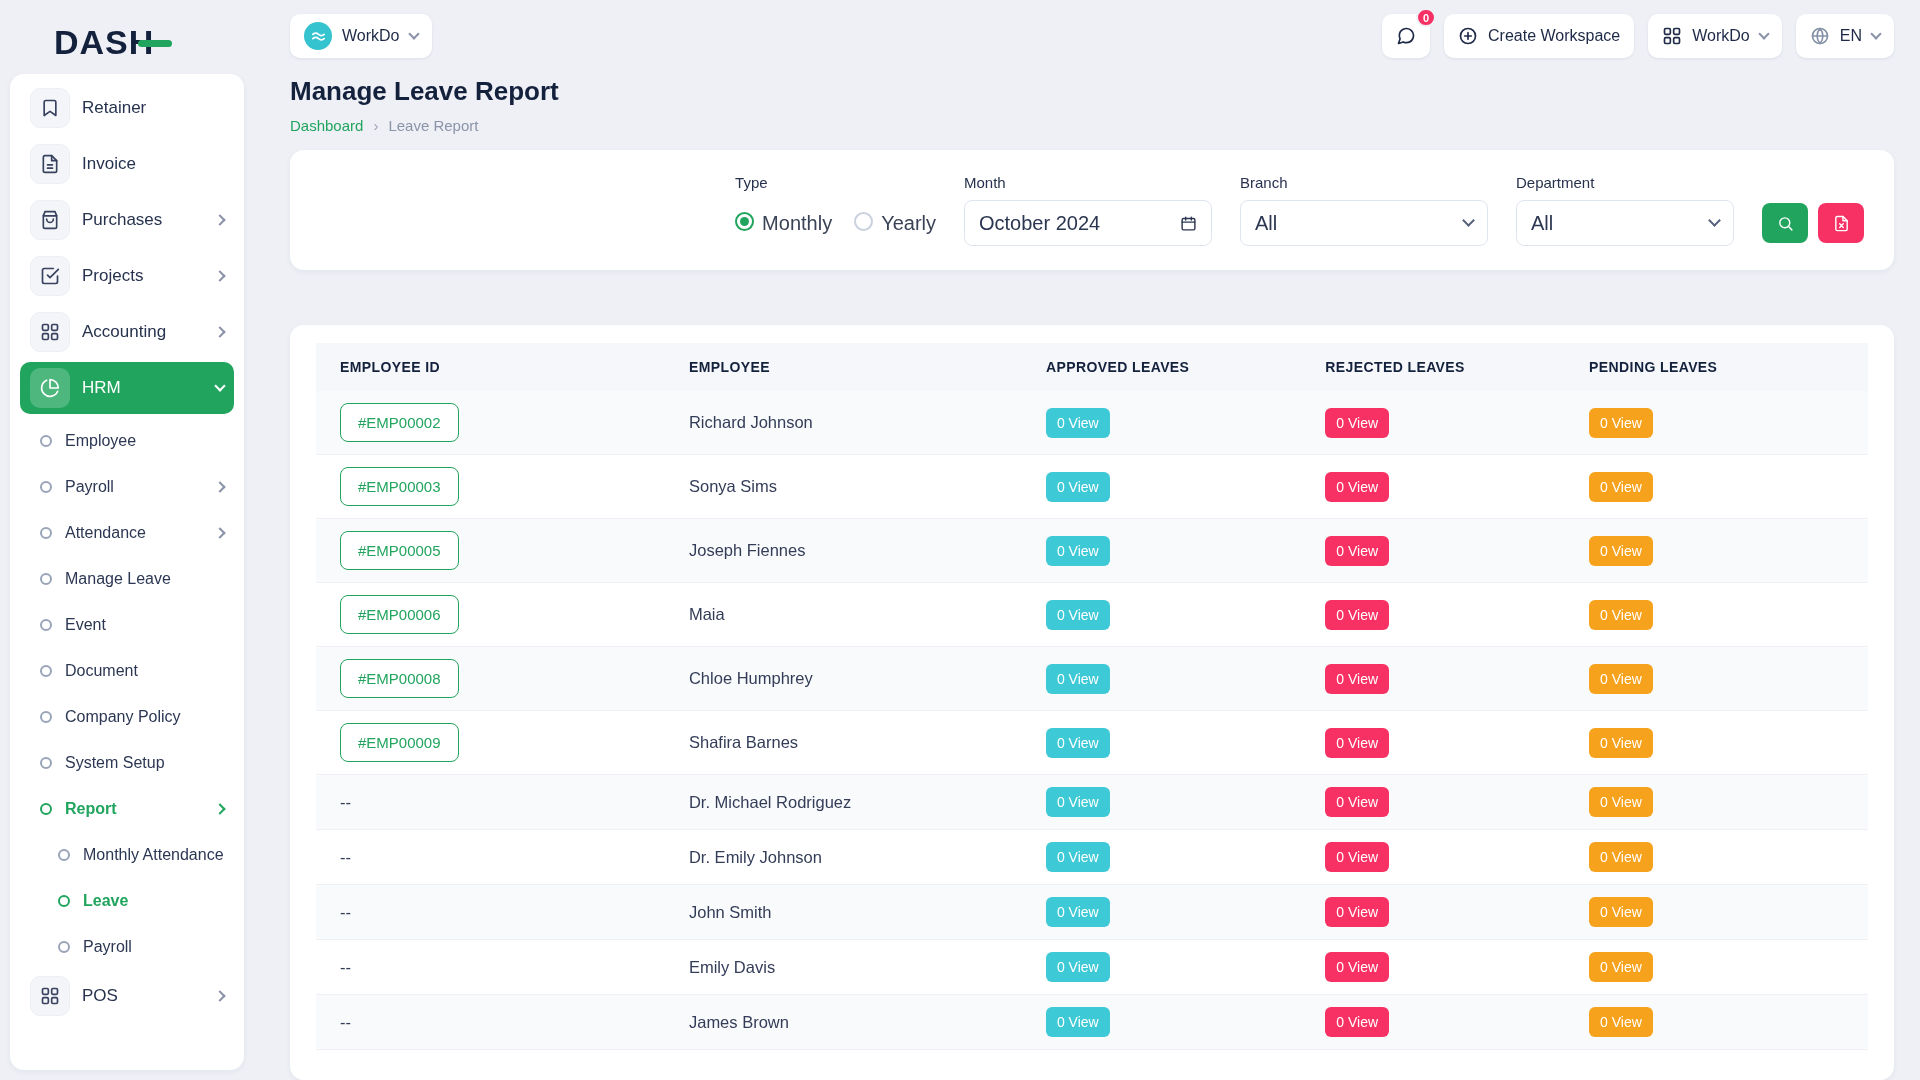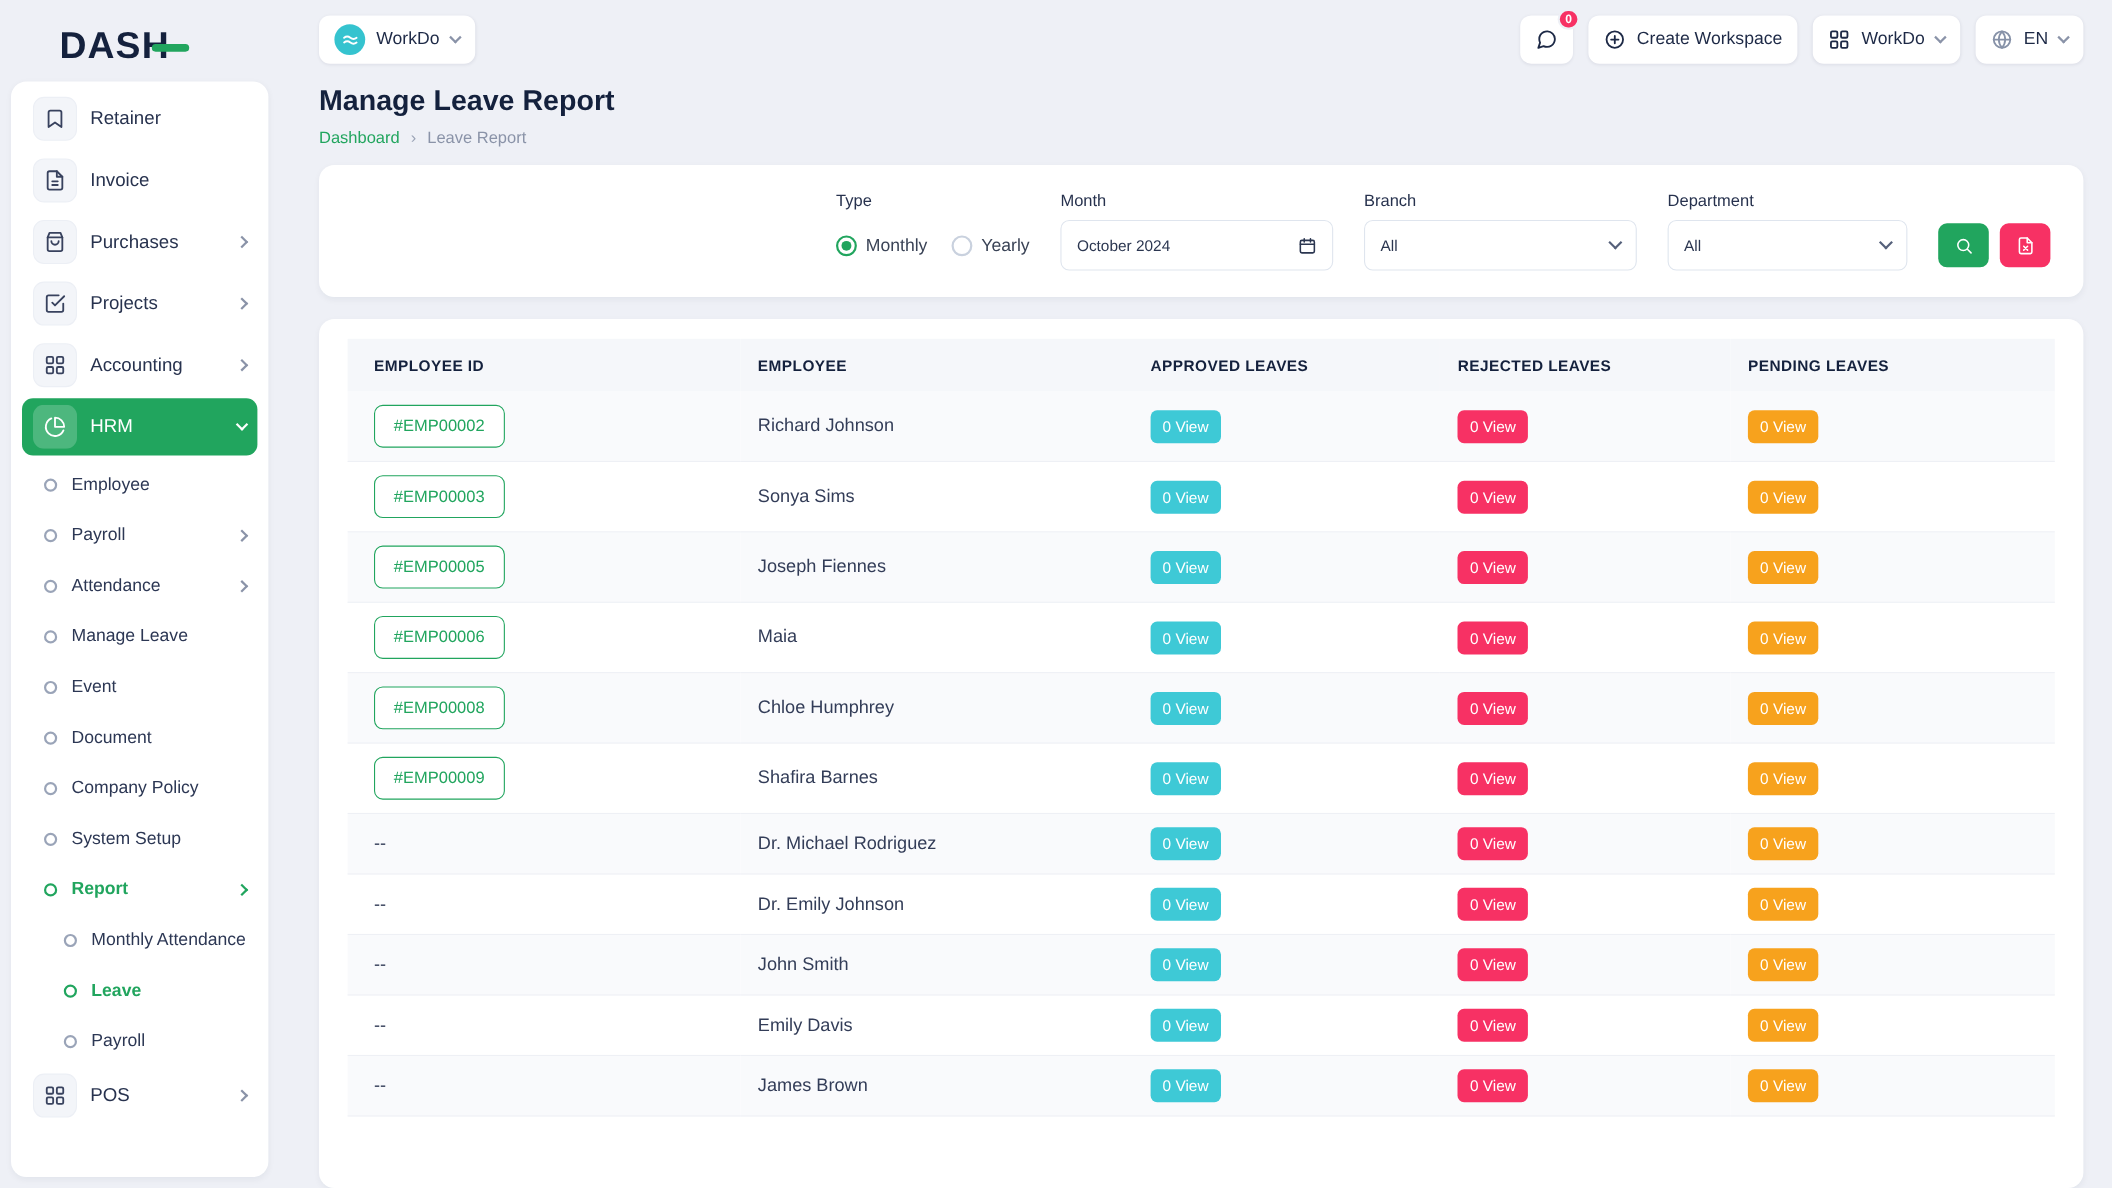"Monthly" .radio-opt { align-items: flex-end -> flex-start; font-size: 16px -> 20px }
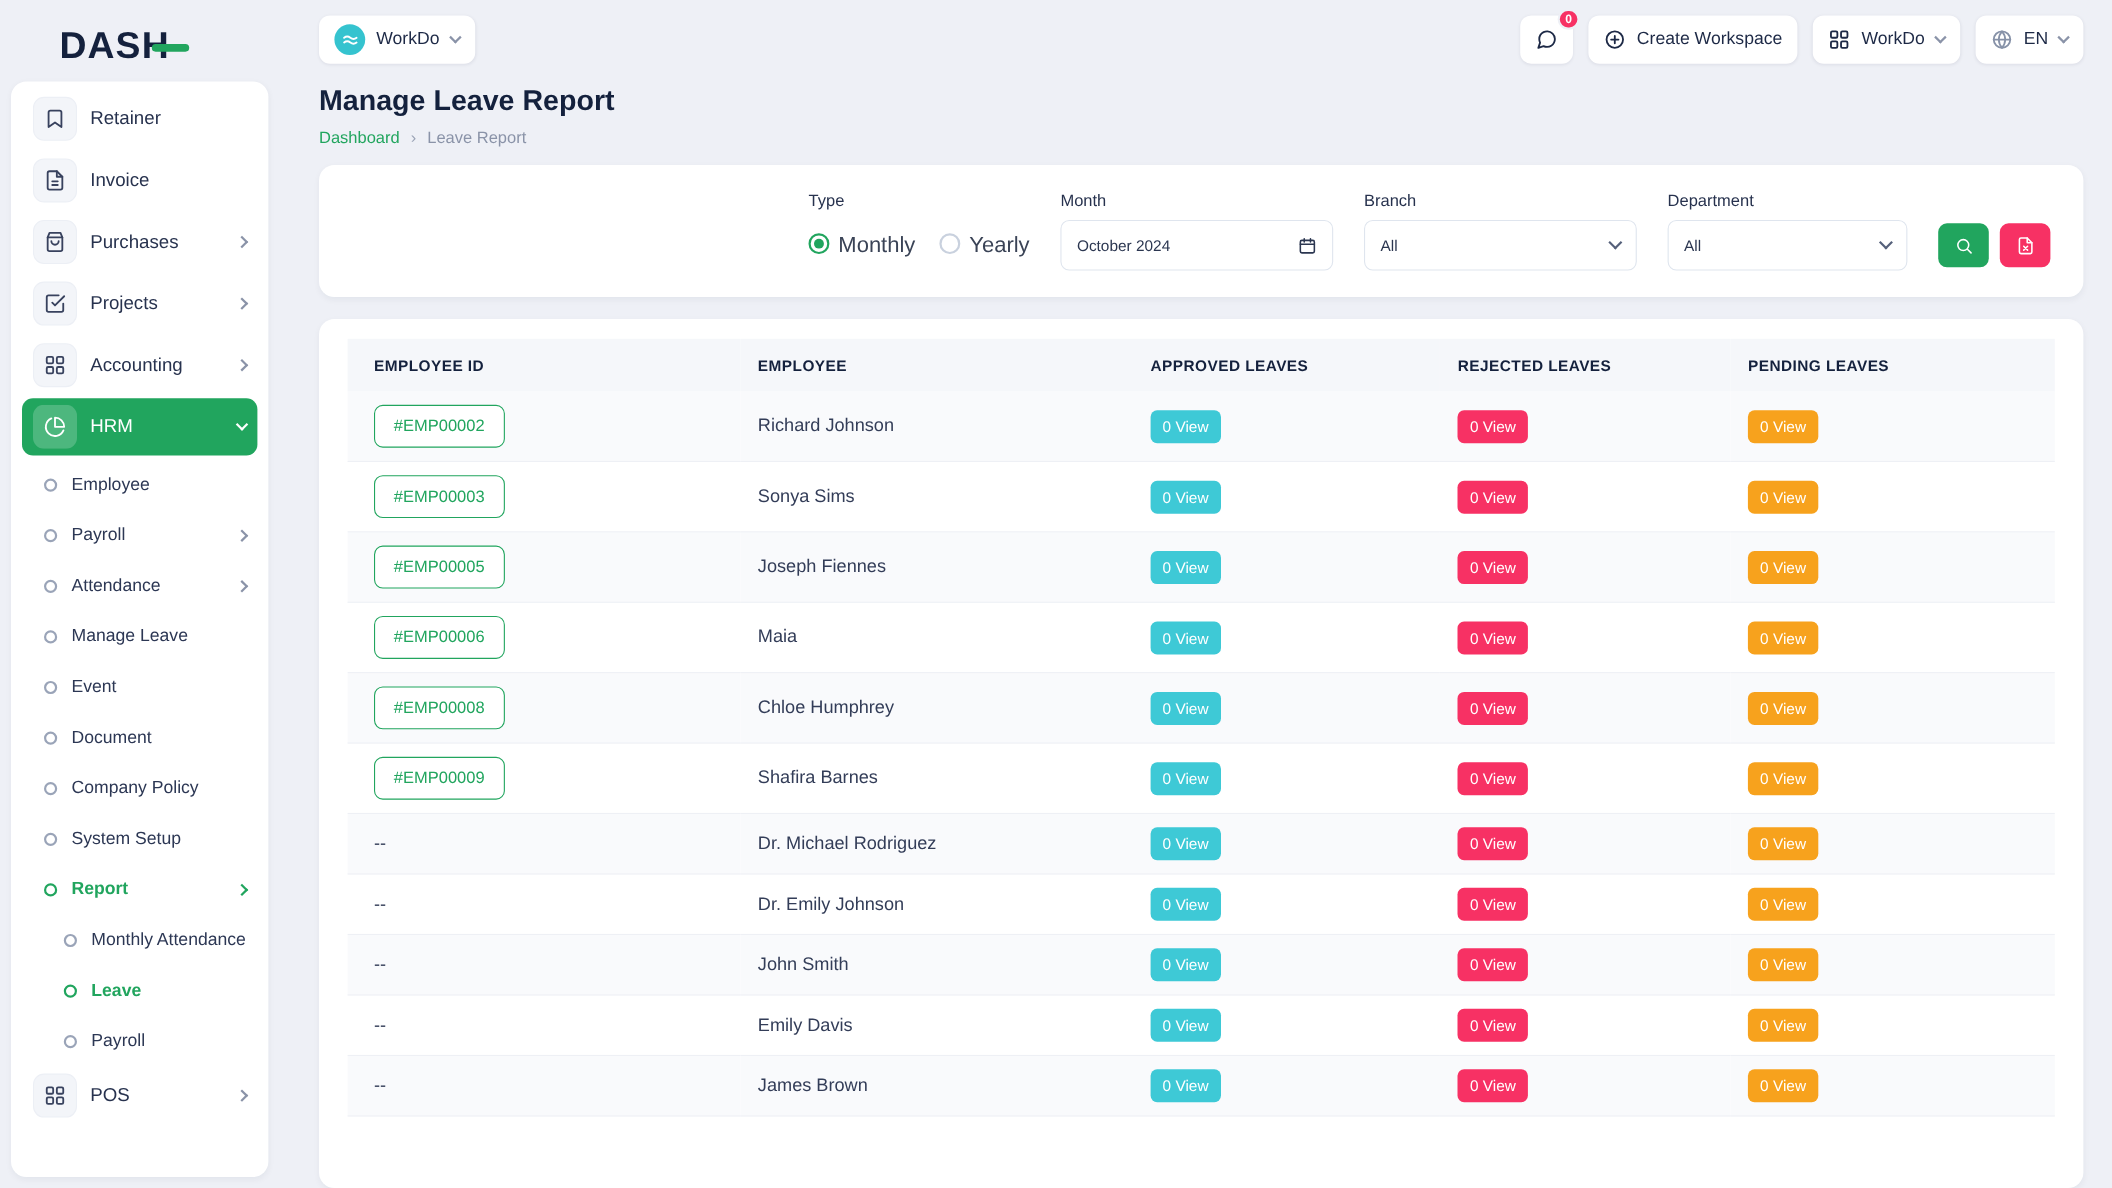"October 2024" .control { font-size: 14px -> 20px }
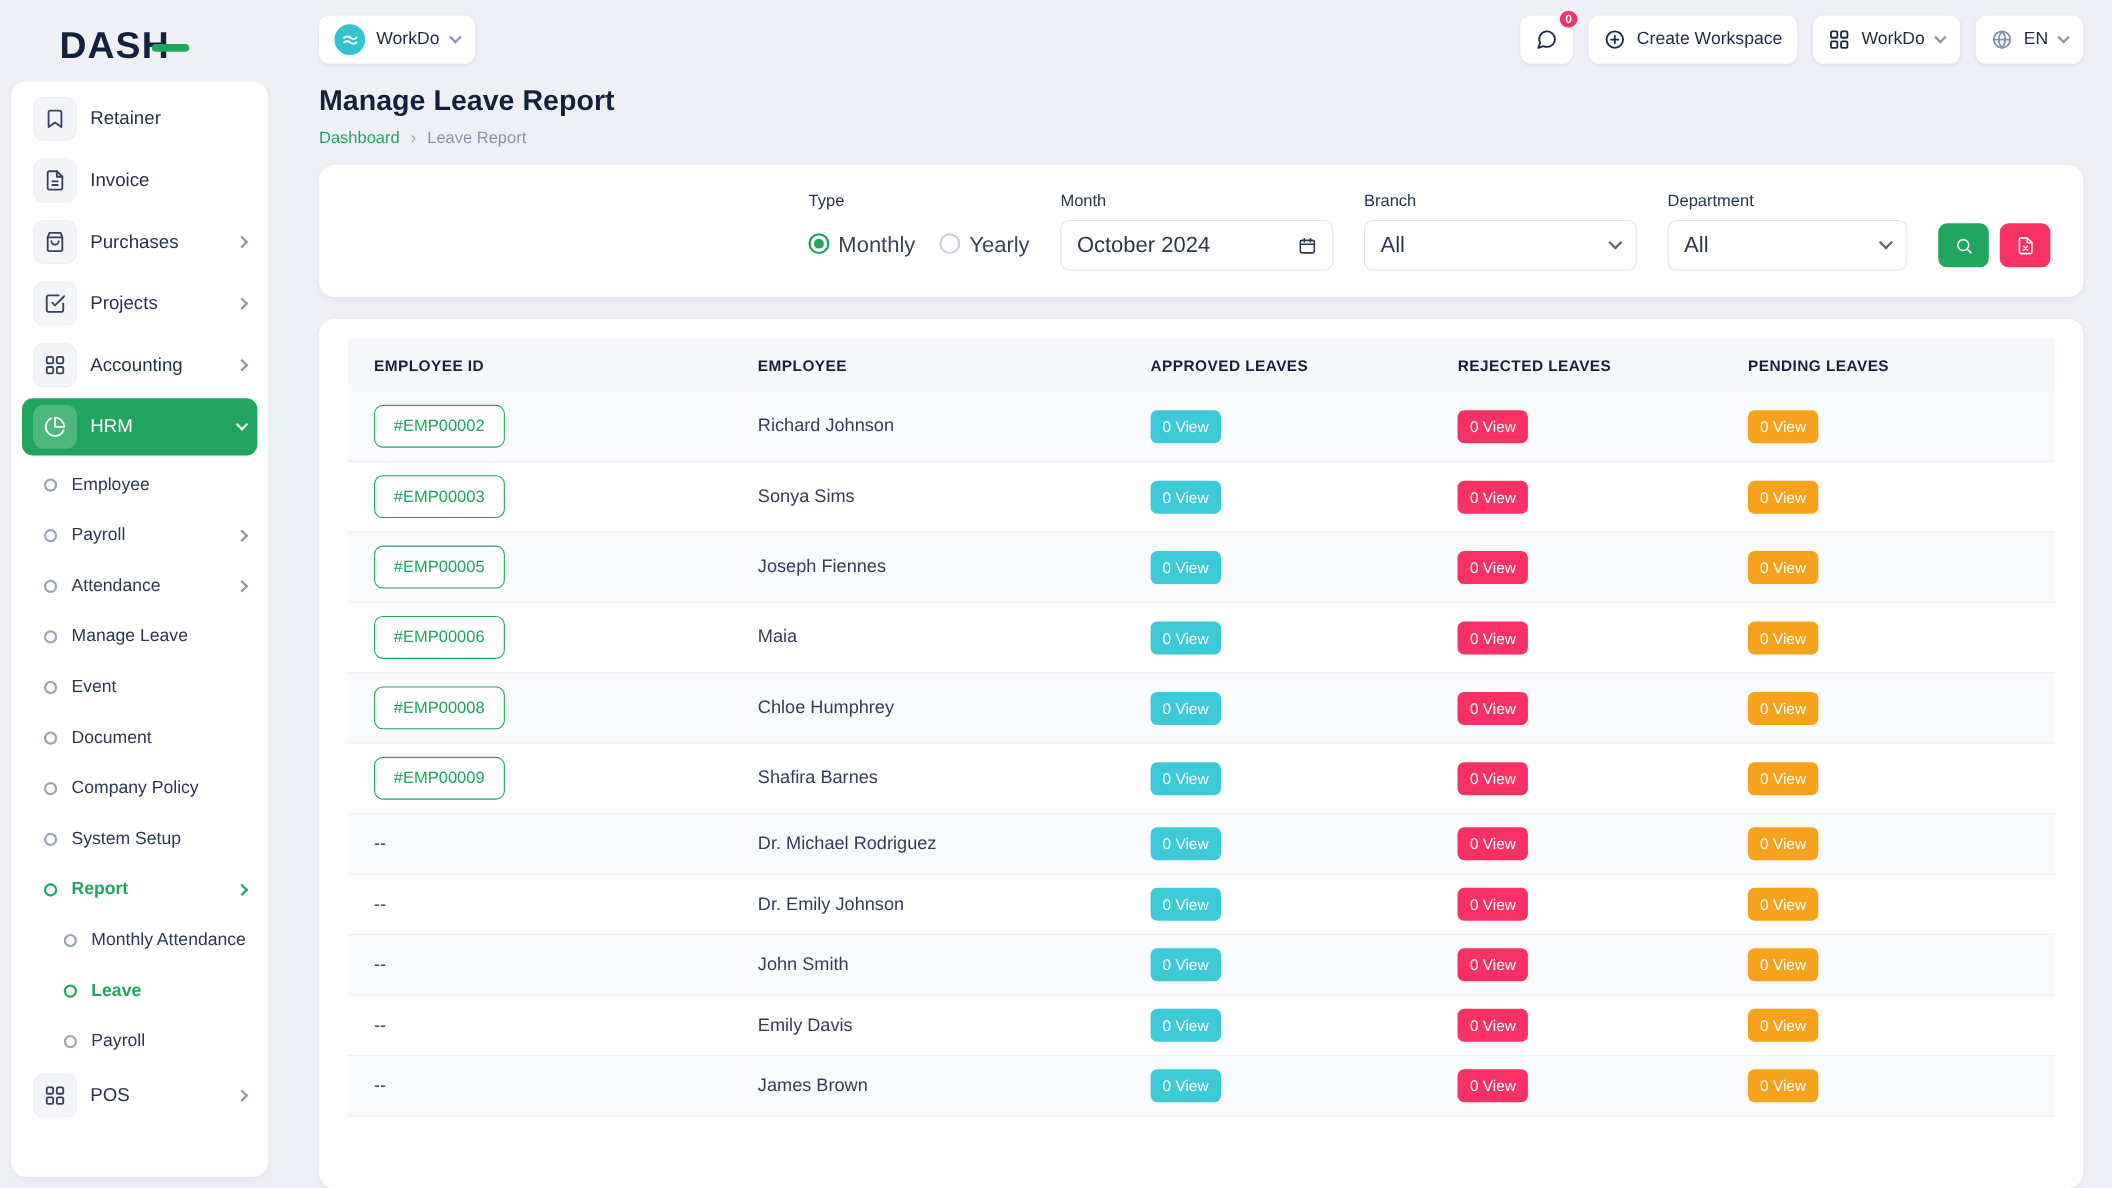"EMPLOYEE ID" .table-card { margin-top: 20px -> 55px }
